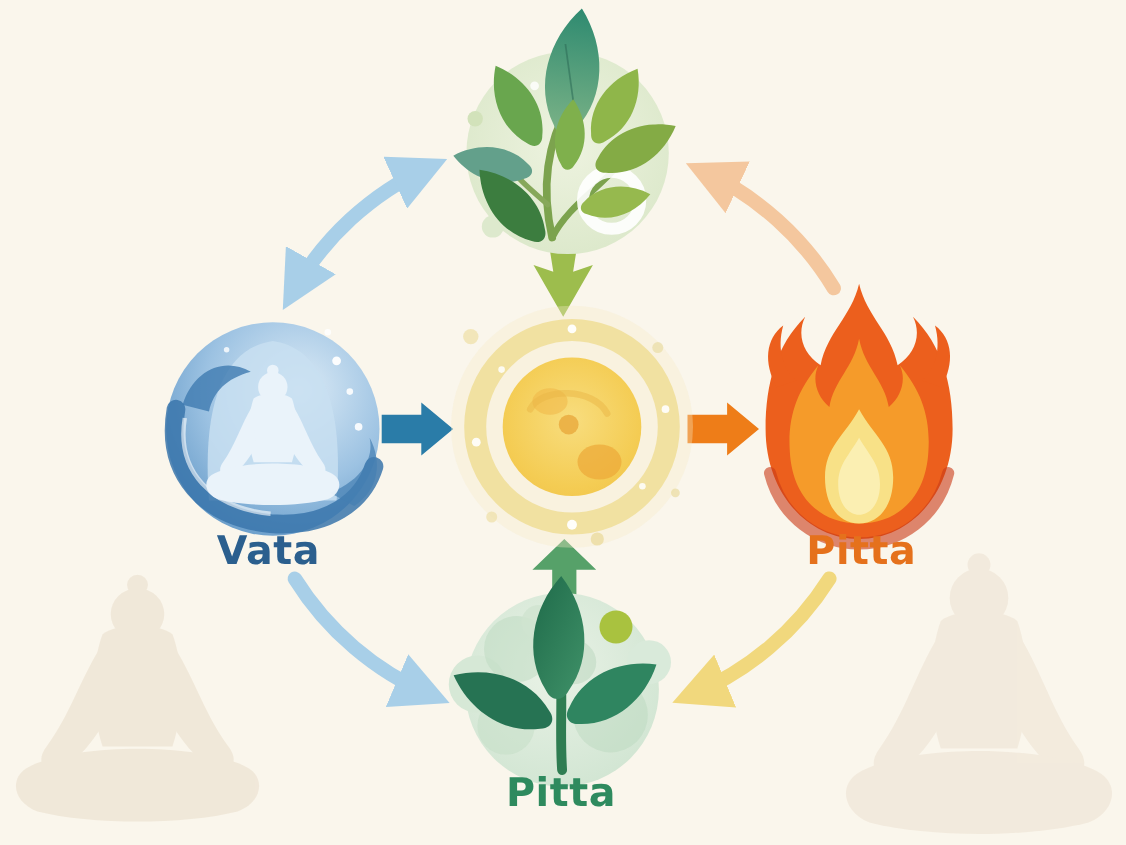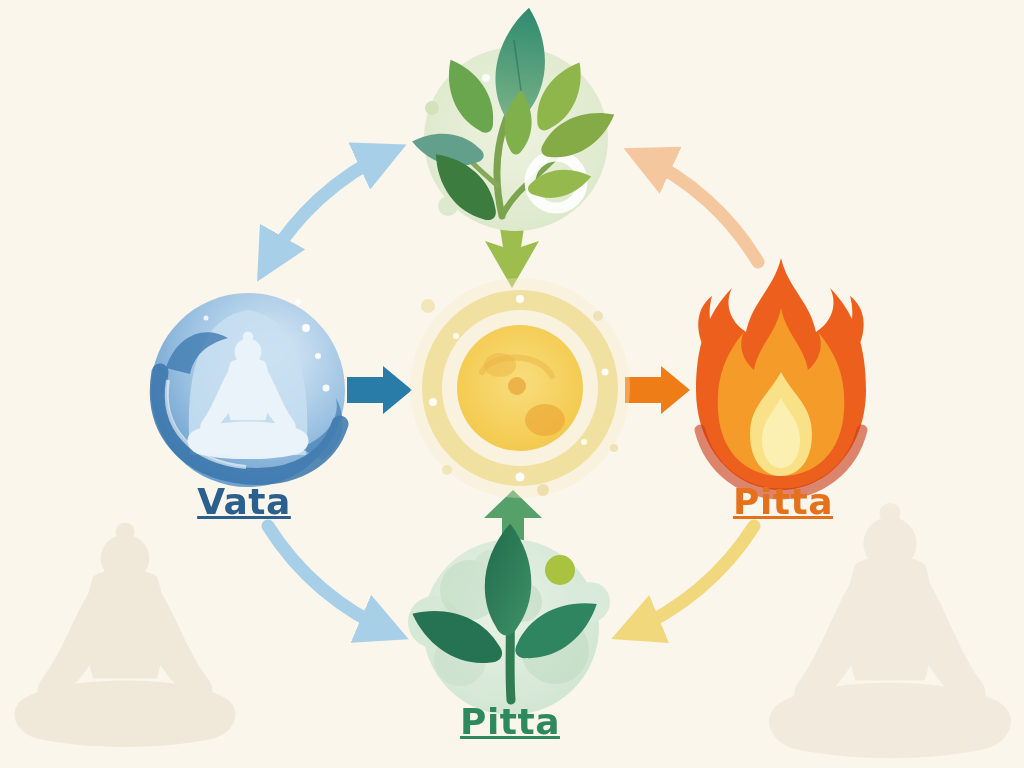"Vata" .node-label { text-decoration: underline -> none }
